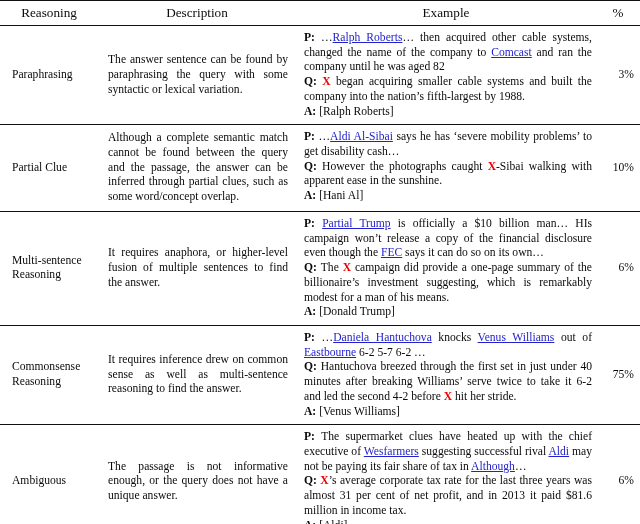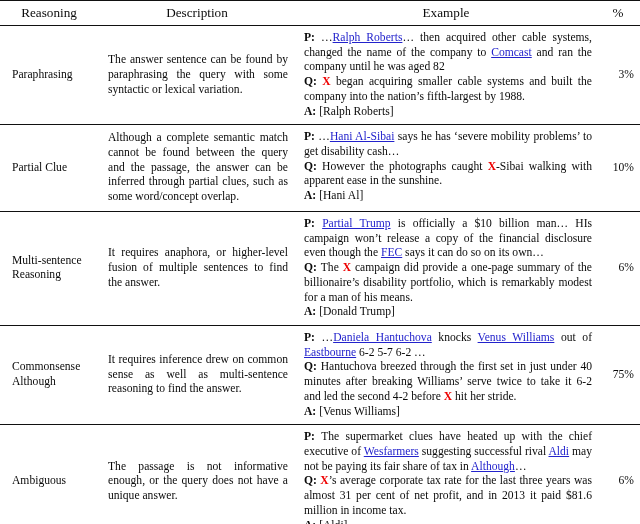"Hani Al-Sibai" span.ent { text: Hani -> Aldi }
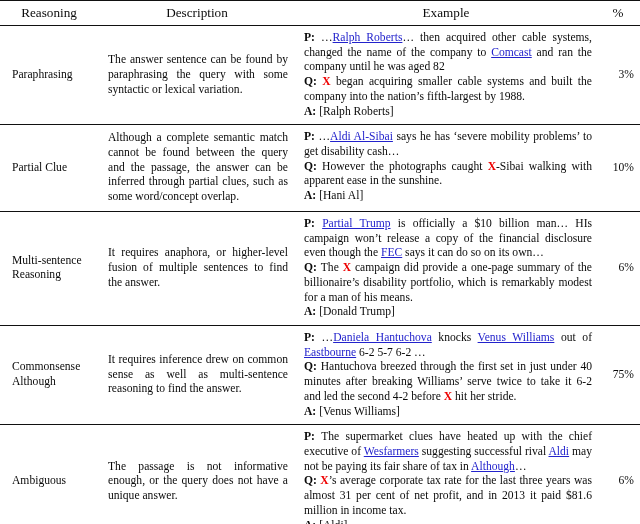"campaign did provide a one-page" span { text: disability portfolio -> investment suggesting }
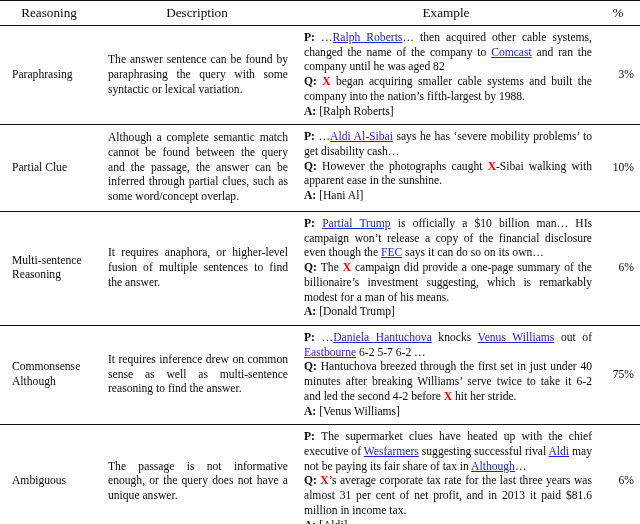"Commonsense Although" td.c-reason { text: Although -> Reasoning }
